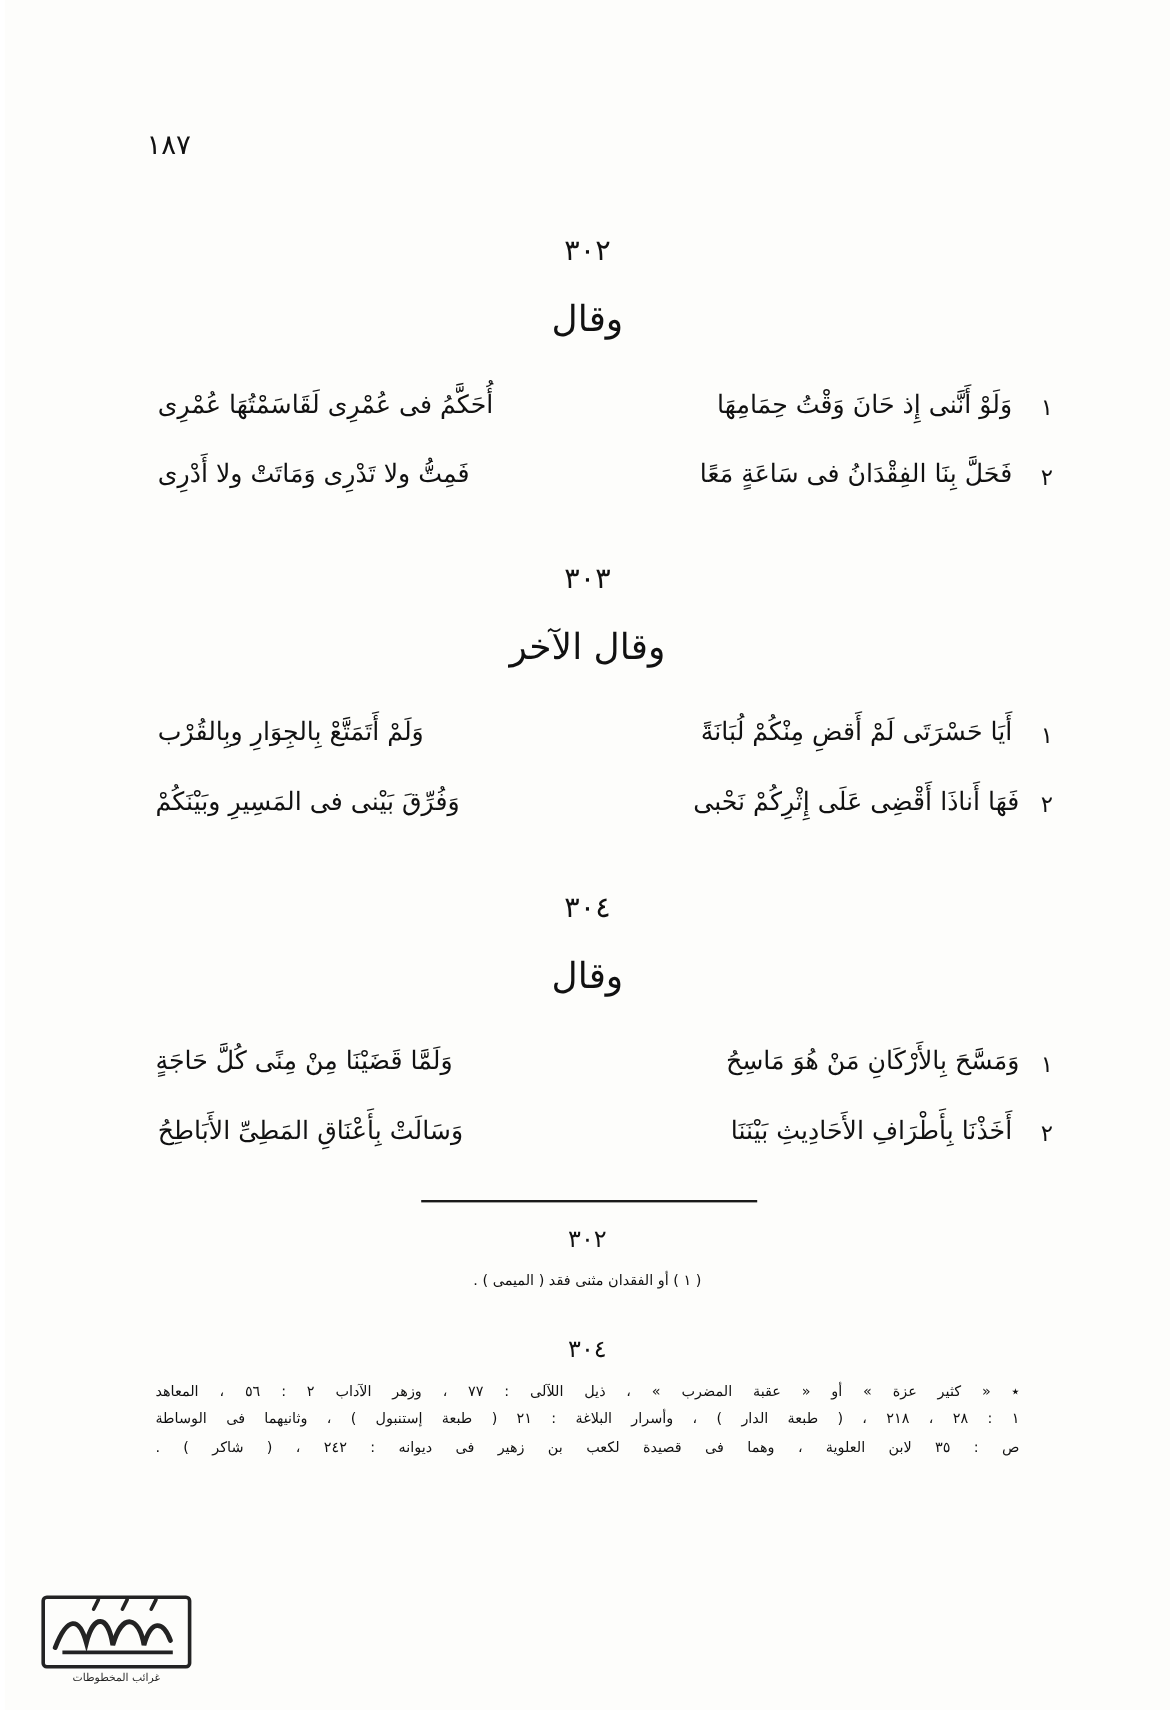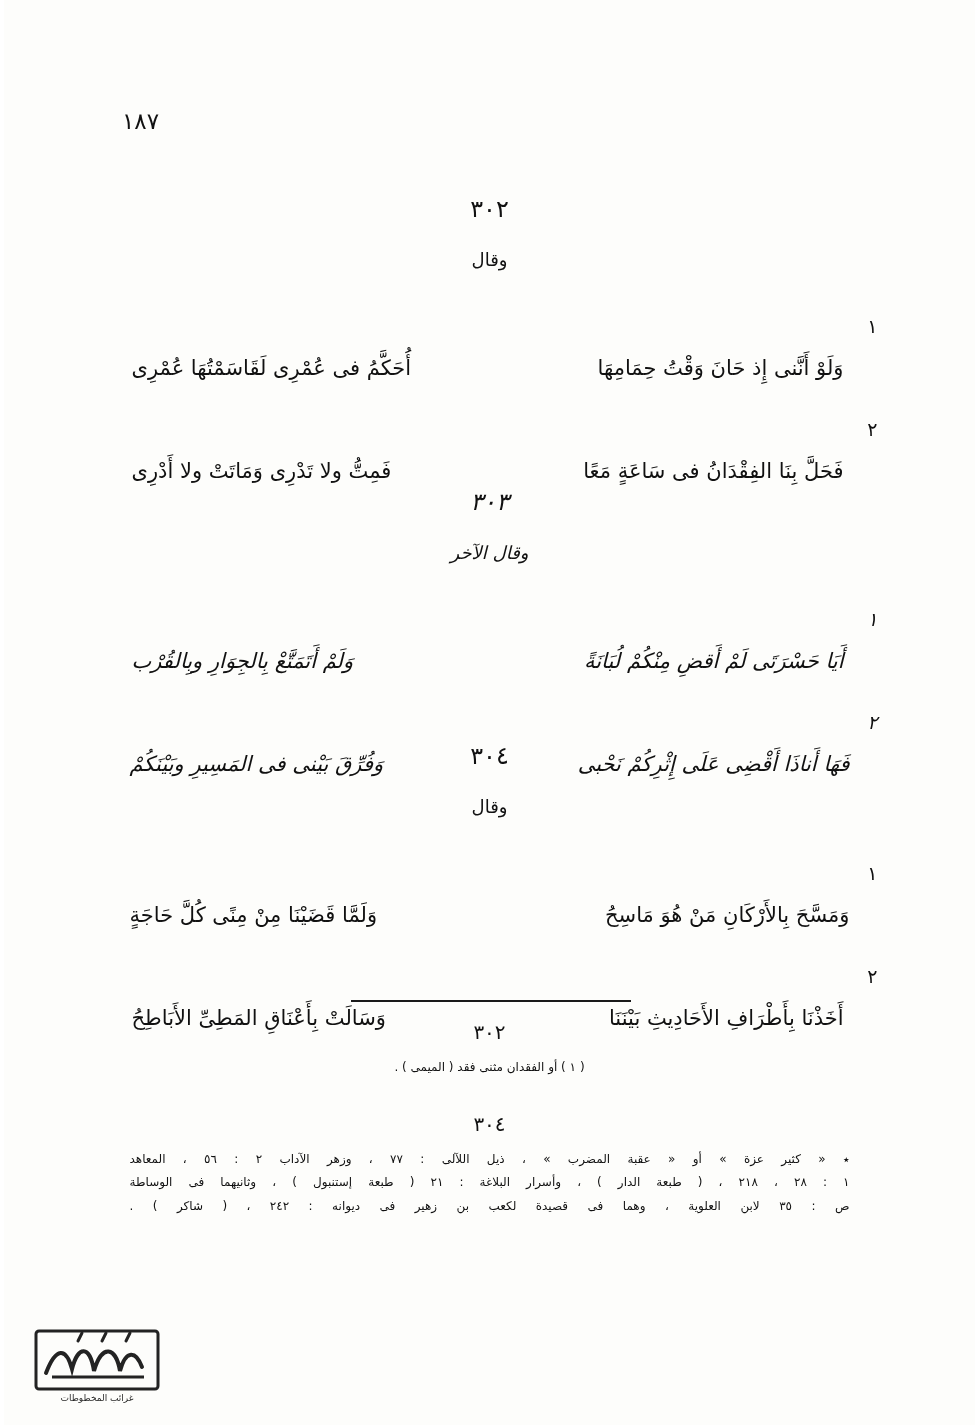"وقال" .poem-head { font-size: 18px -> 30px }
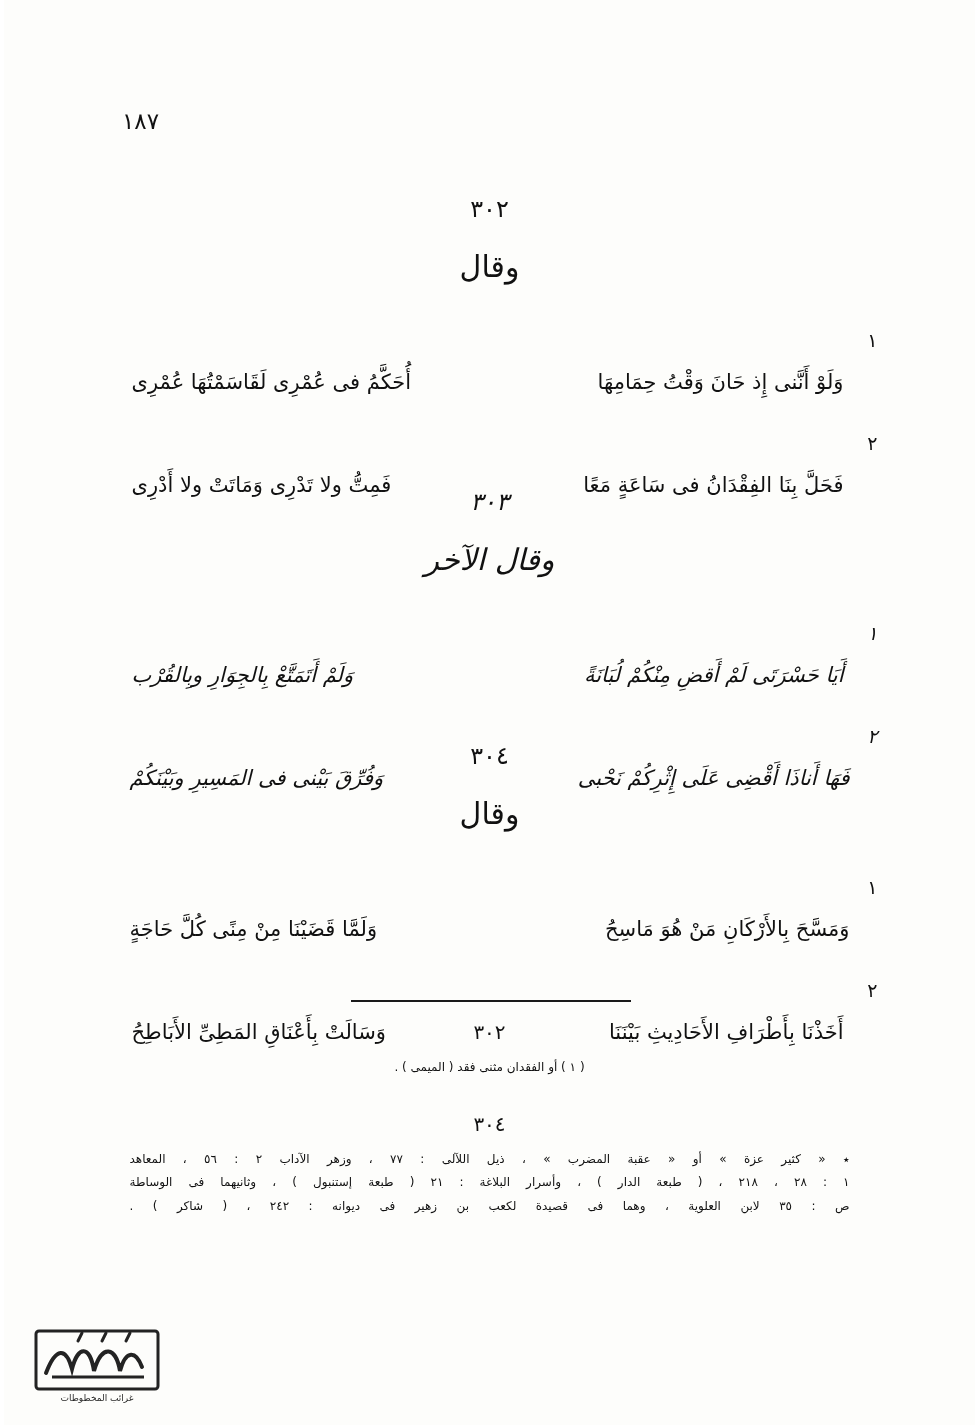"أُحَكَّمُ فى عُمْرِى لَقَاسَمْتُهَا" .hemi.second { margin-top: 45px -> none }
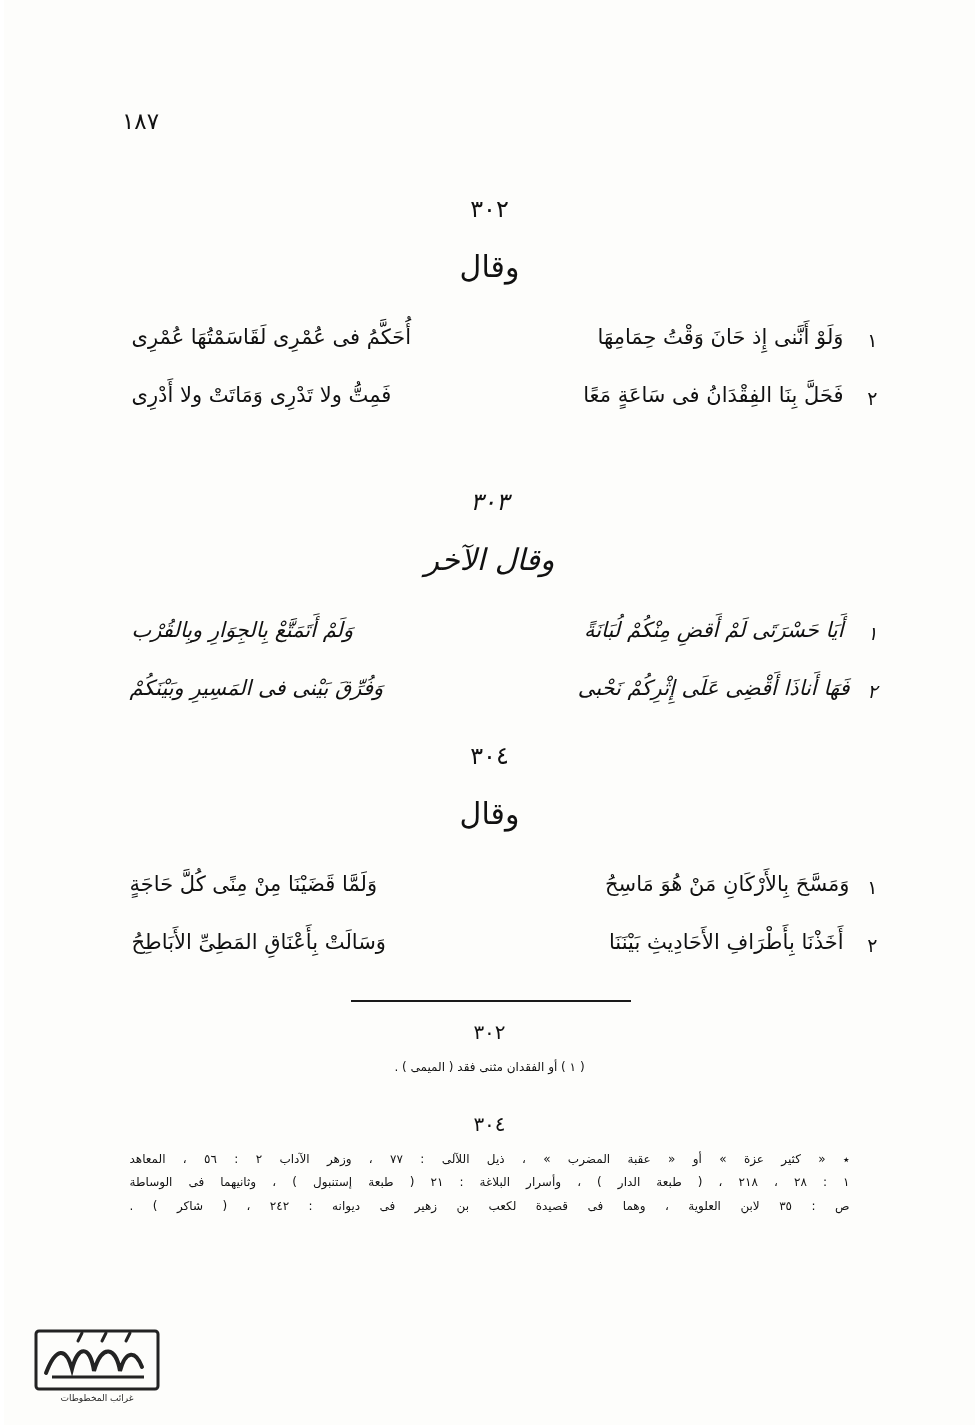"٣٠٣" div.poem-block { font-style: italic -> none; top: 488px -> 468px }
